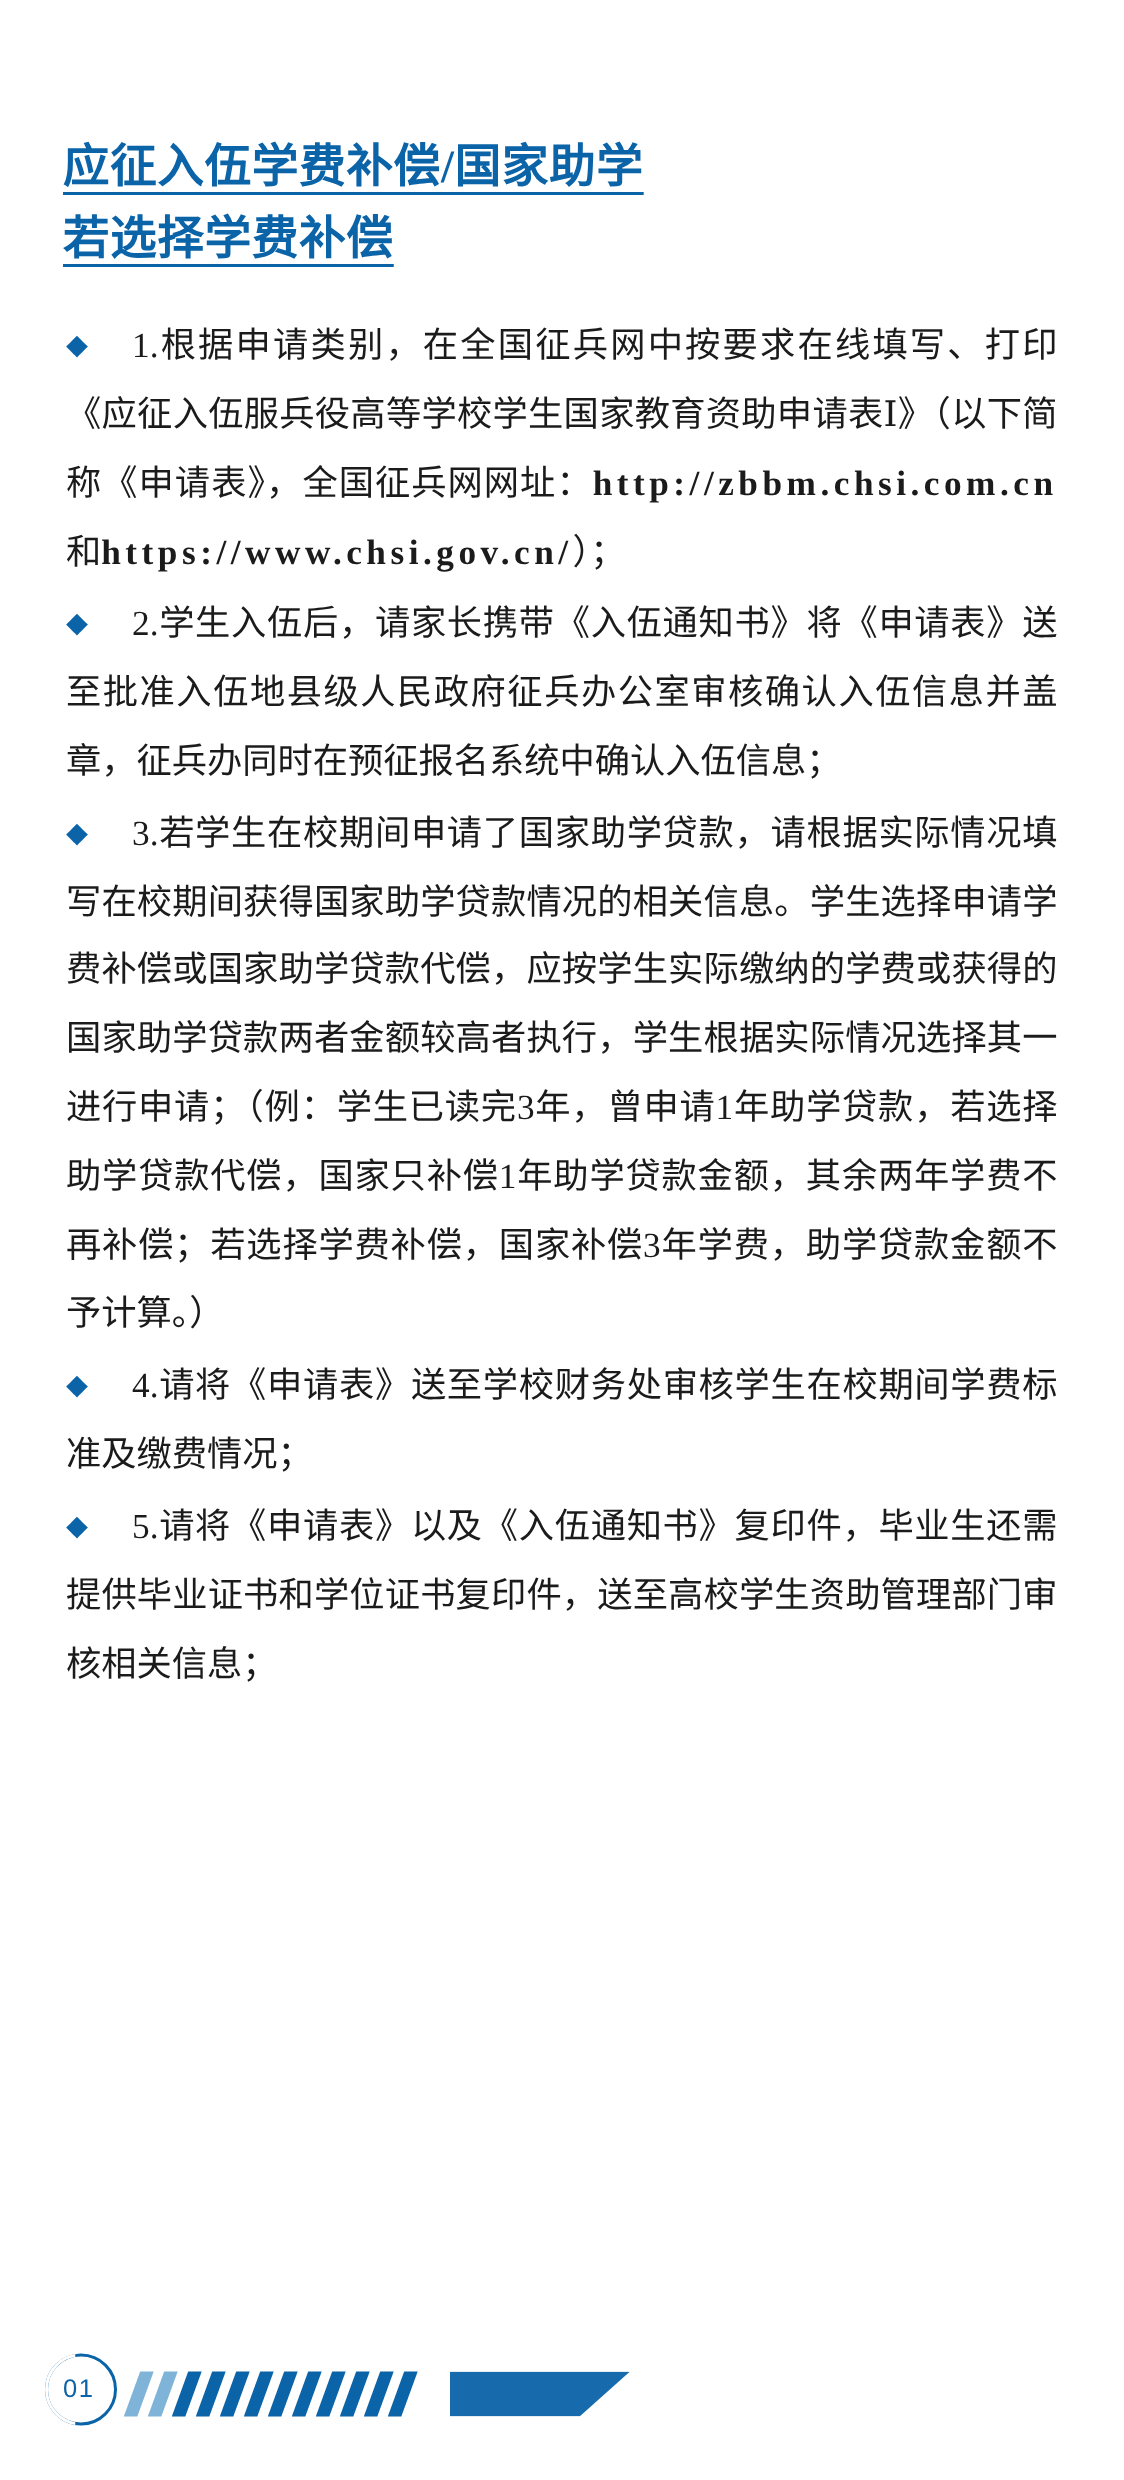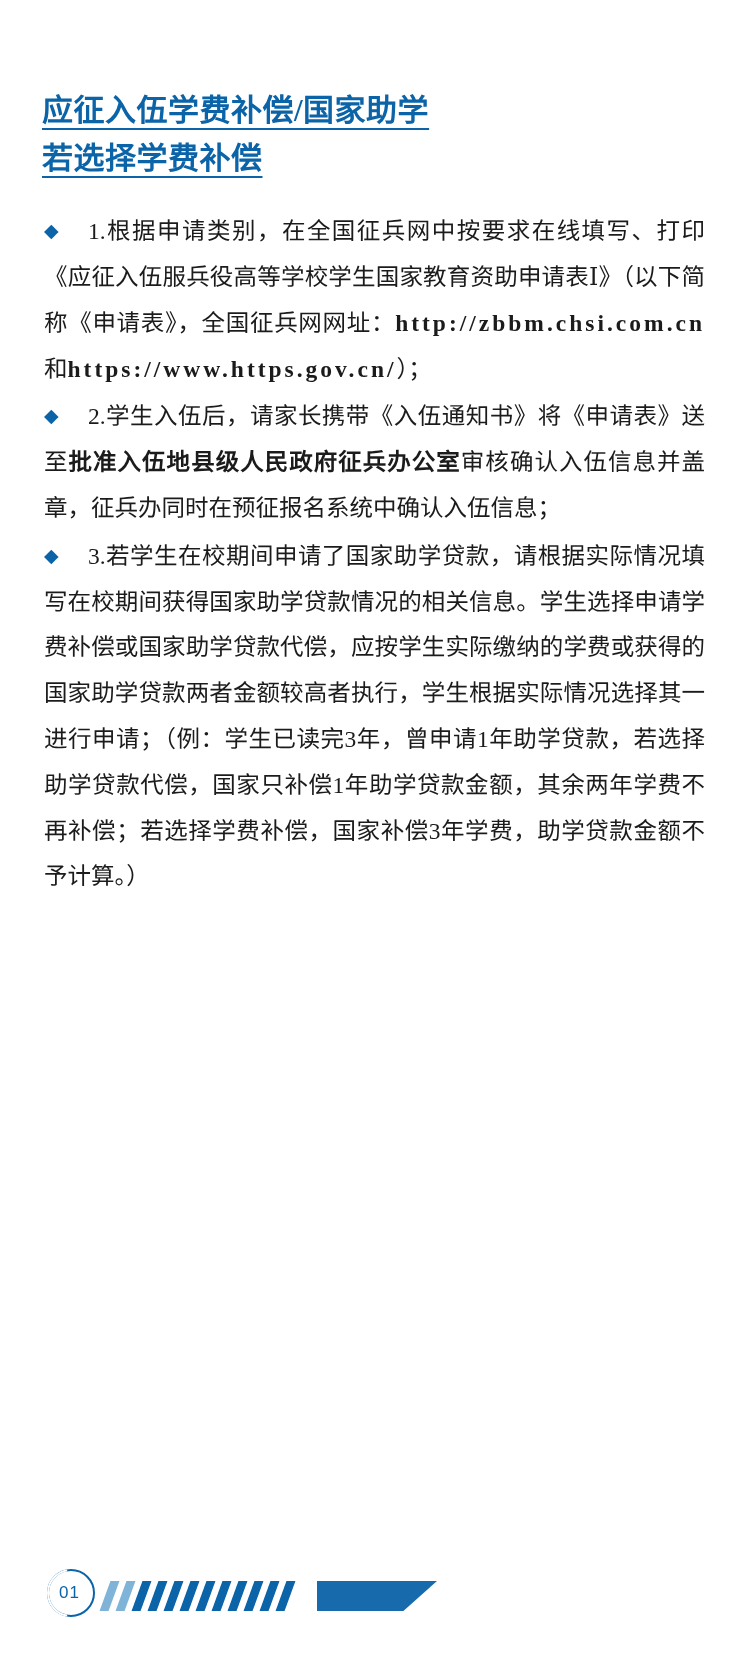"https://www.https.gov.cn/" span.mono { text: https://www.https.gov.cn/ -> https://www.chsi.gov.cn/ }
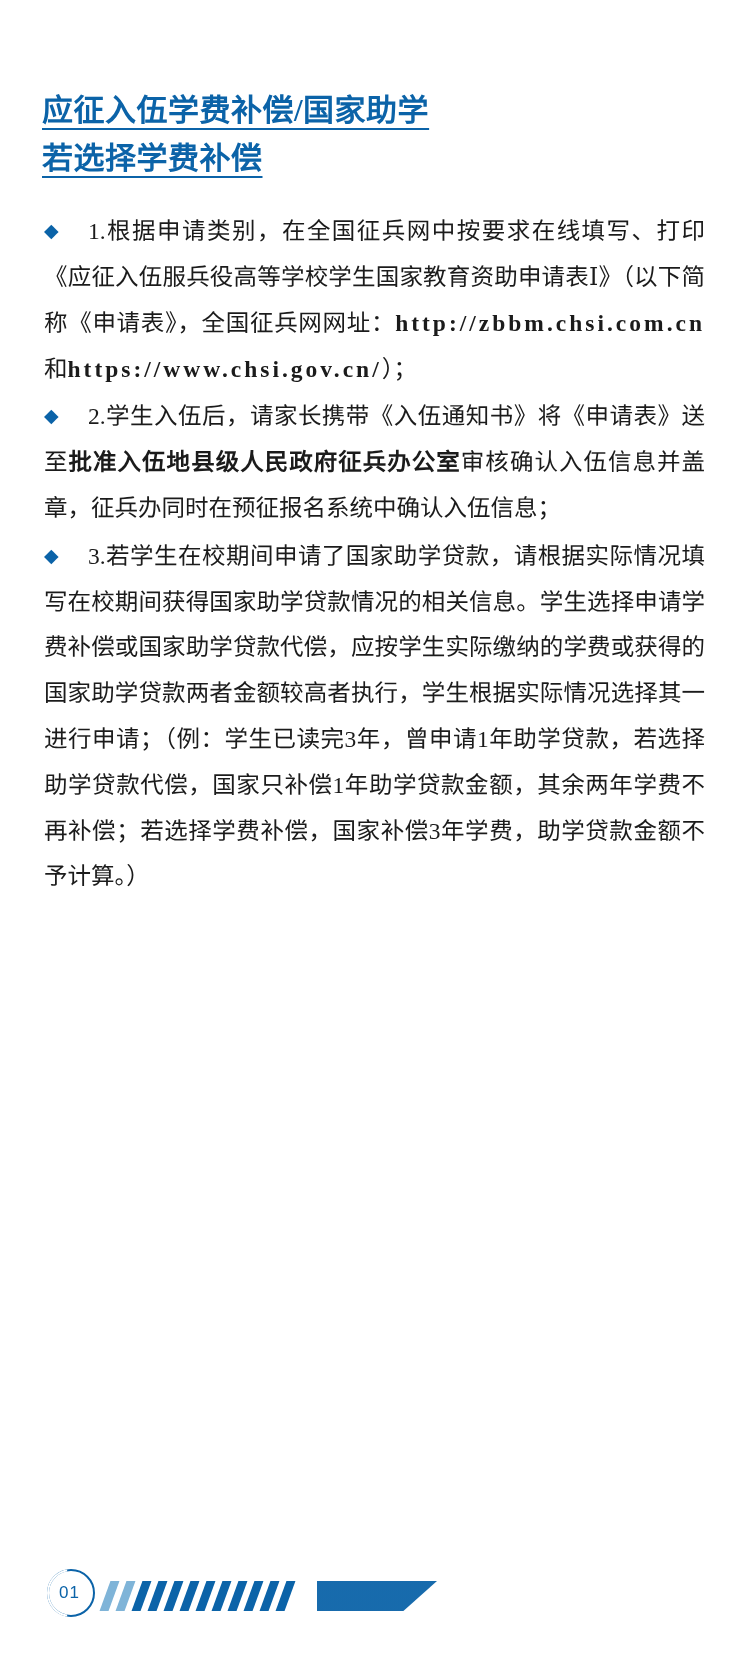"批准入伍地县级人民政府征兵办公室" .bold { font-weight: bold -> normal }
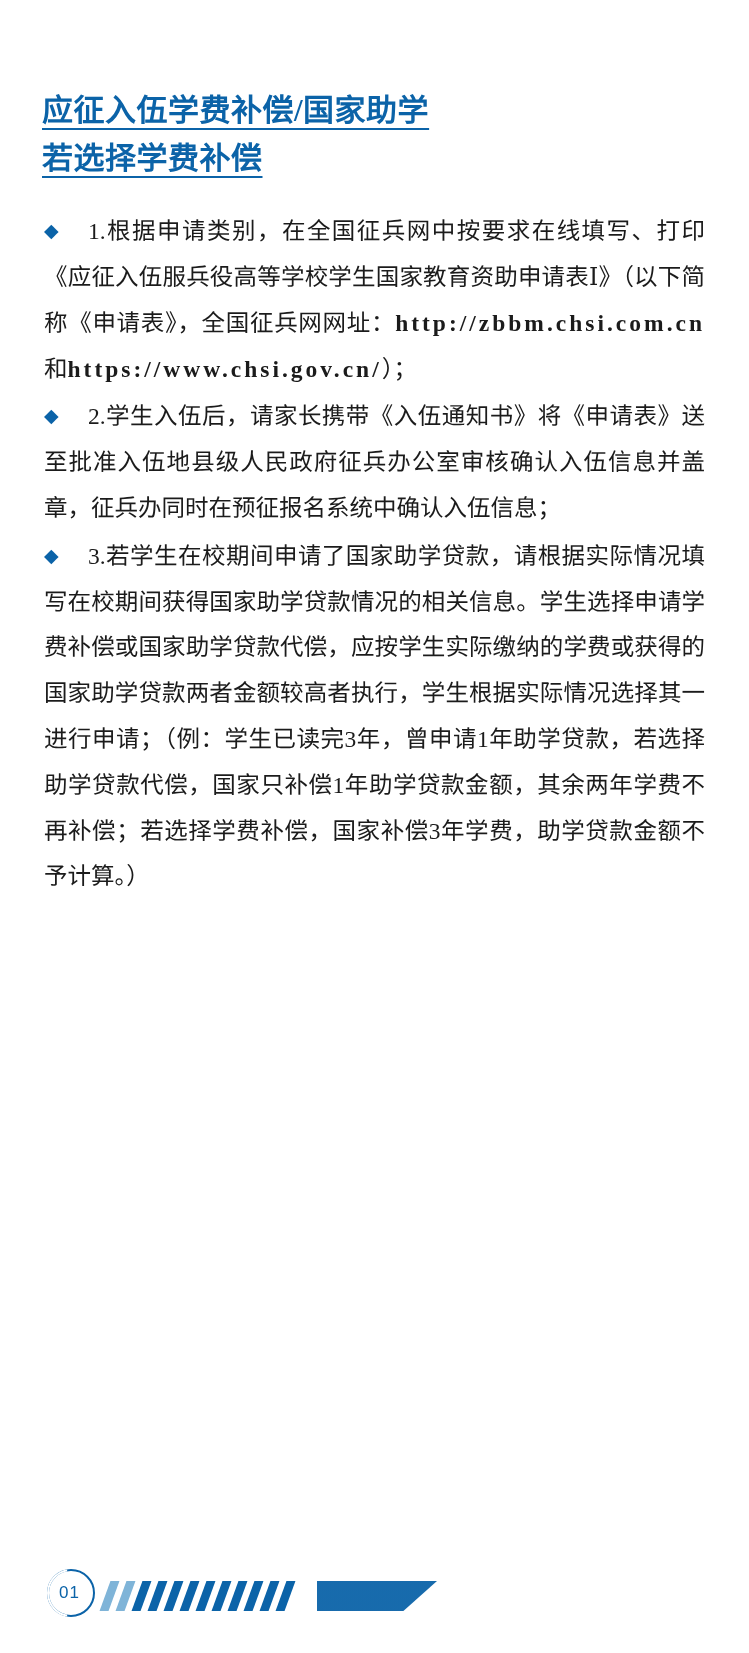"◆ 4.请将《申请表》送至学校财务处审核学生在校期间学费标准及缴费情况；" p.para { html: none -> <p> <span><span>◆</span></span><span><span>4.请将《申请表》送至</span><span>学校财务处</span><span>审核学生在校期间学费标准及缴费情况；</span></span> </p> }
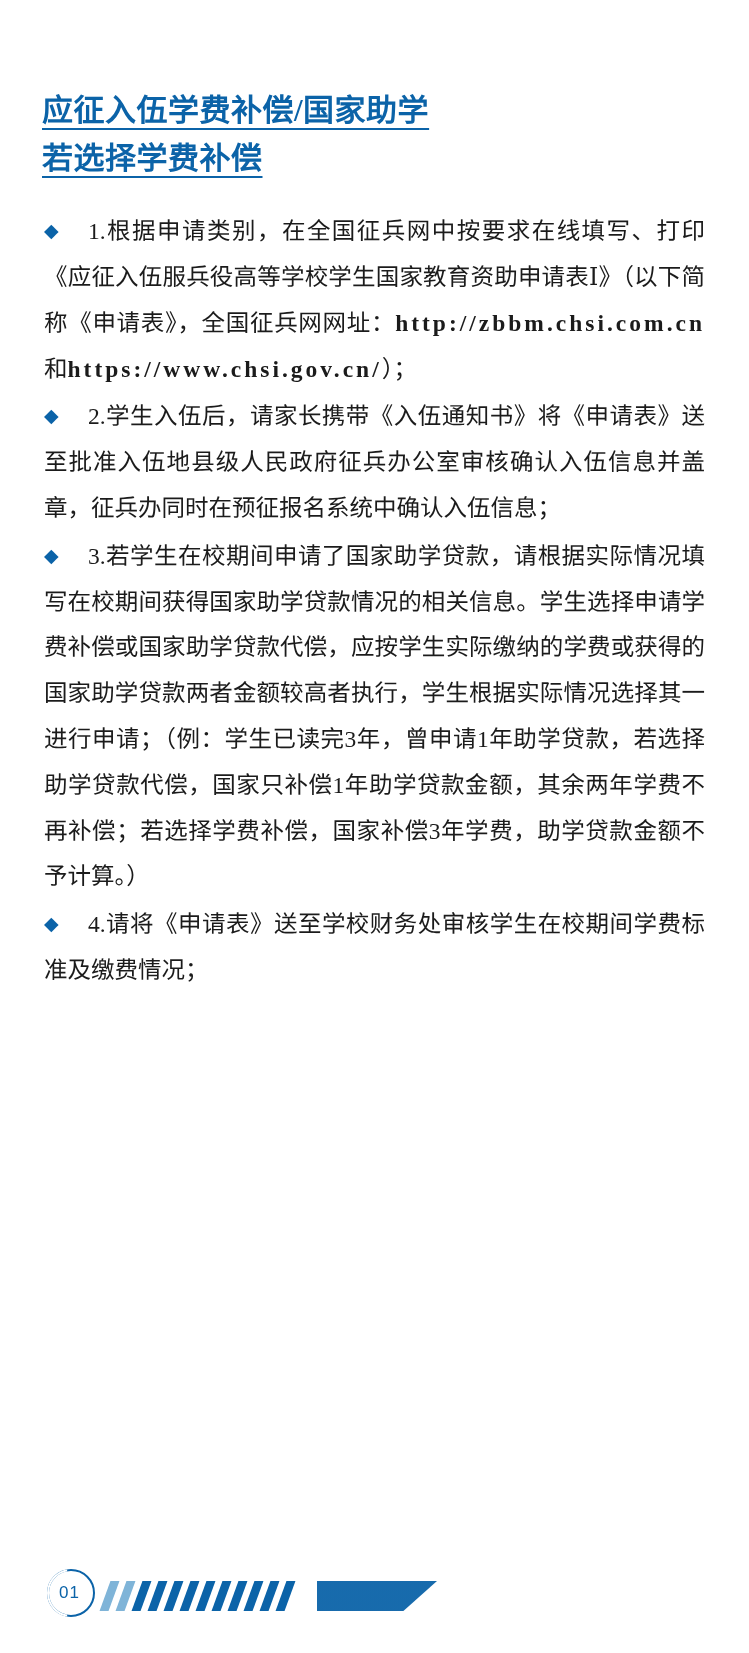"◆ 5.请将《申请表》以及《入伍通知书》复印件，毕业生还需提供毕业证书和学位证书复印件，送至高校学生资助管理部门审核相关信息；" p.para { html: none -> <p> <span><span>◆</span></span><span><span>5.请将《申请表》以及《入伍通知书》复印件，毕业生还需提供毕业证书和学位证书复印件，送至</span><span>高校学生资助管理部门</span><span>审核相关信息；</span></span> </p> }
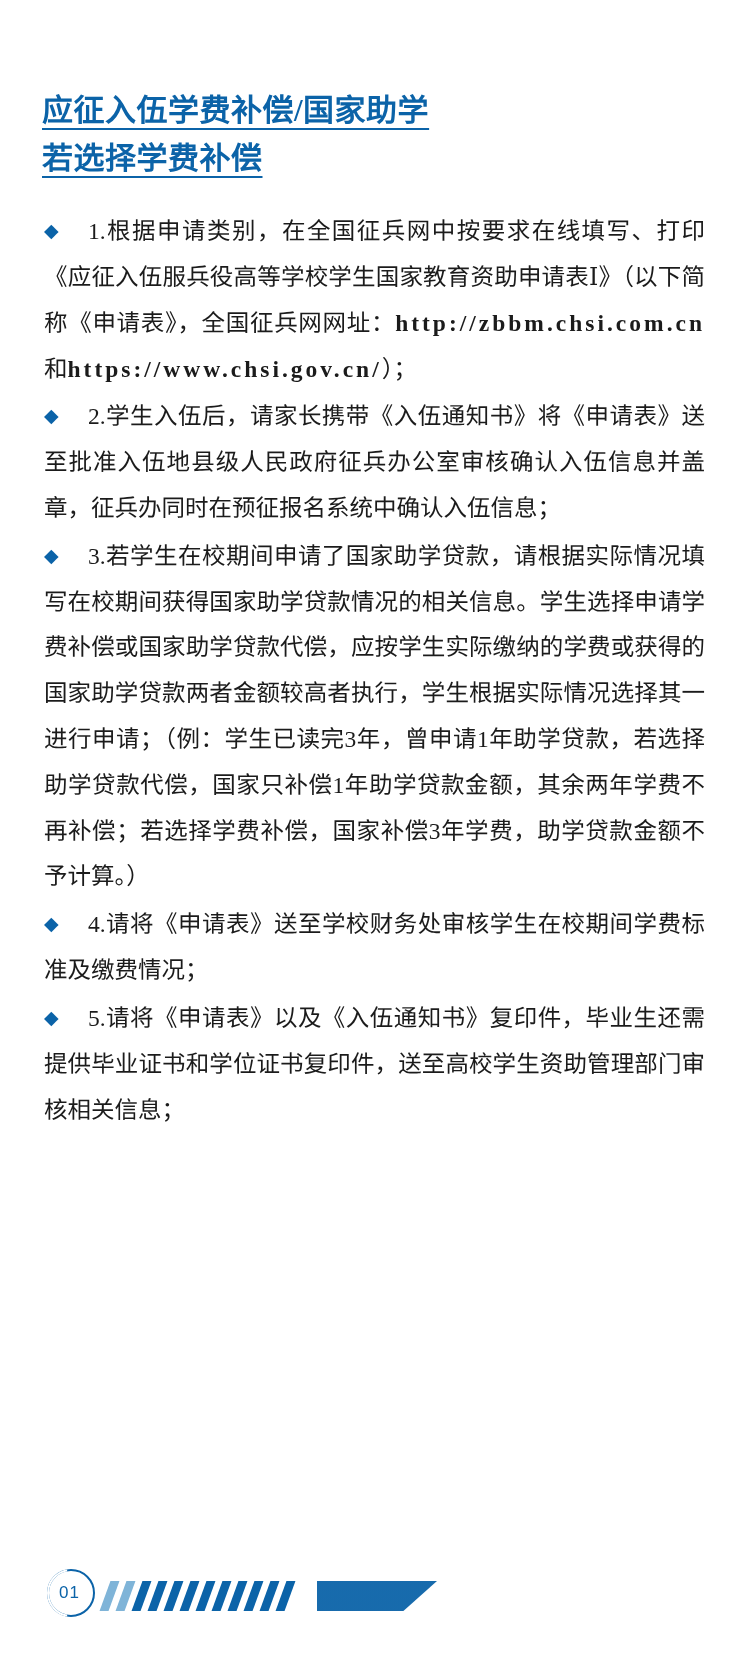"01" .footer { left: 17px -> 0 }
